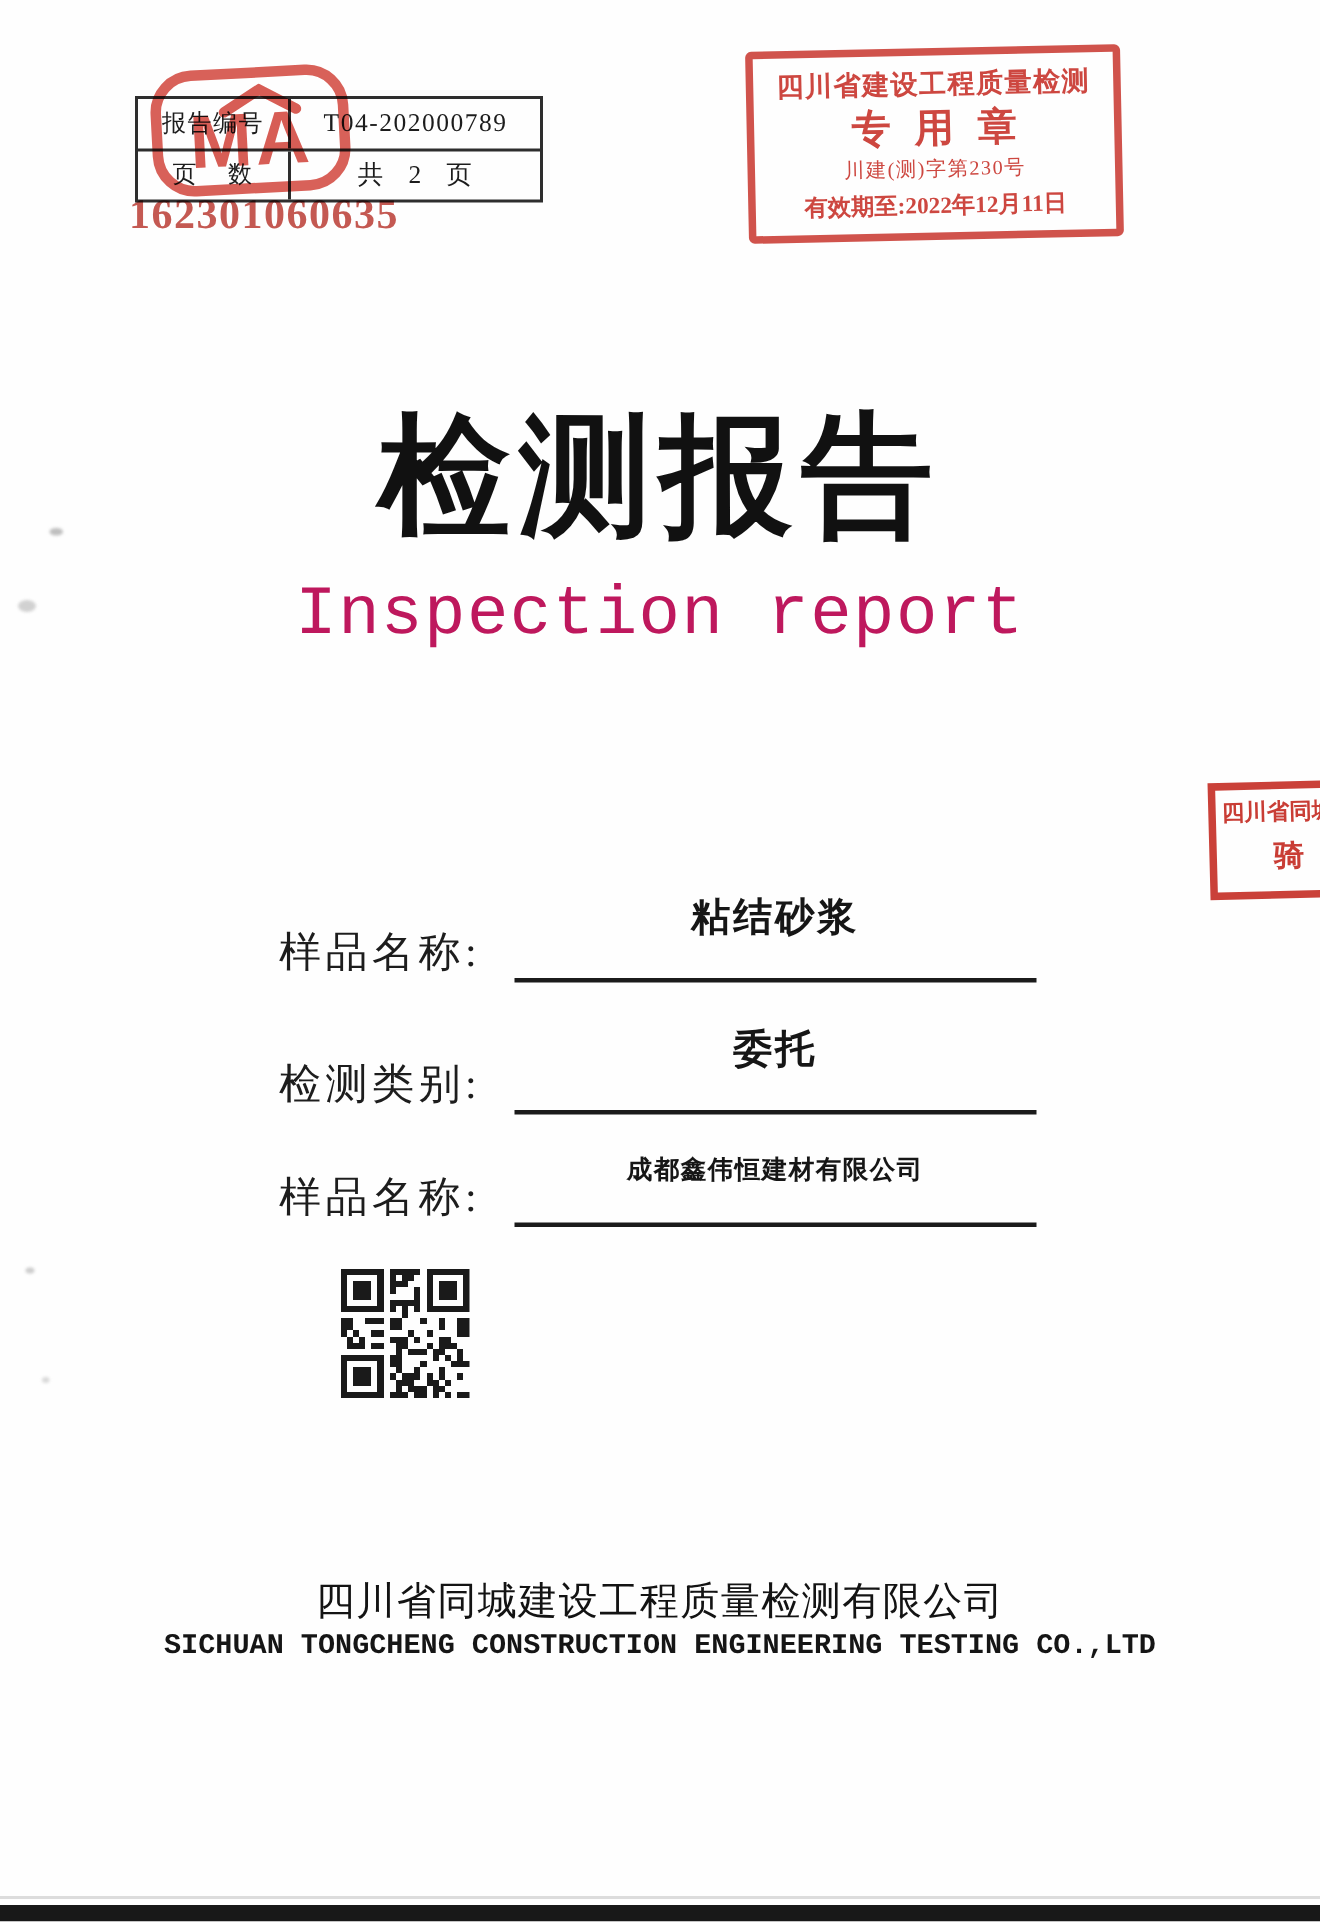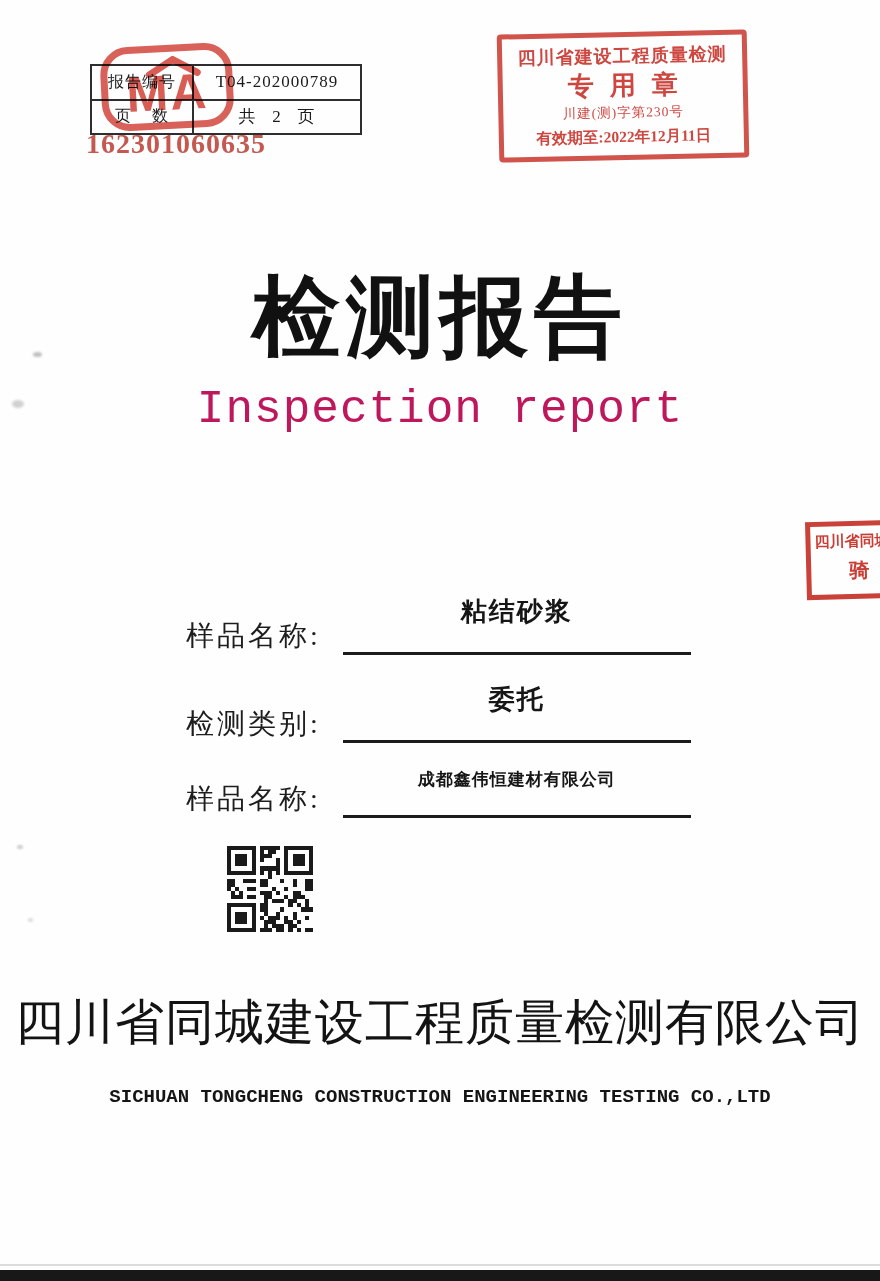"四川省同城建设工程质量检测有限公司" .footer-zh { font-size: 49px -> 26px; top: 990px -> 1050px }
